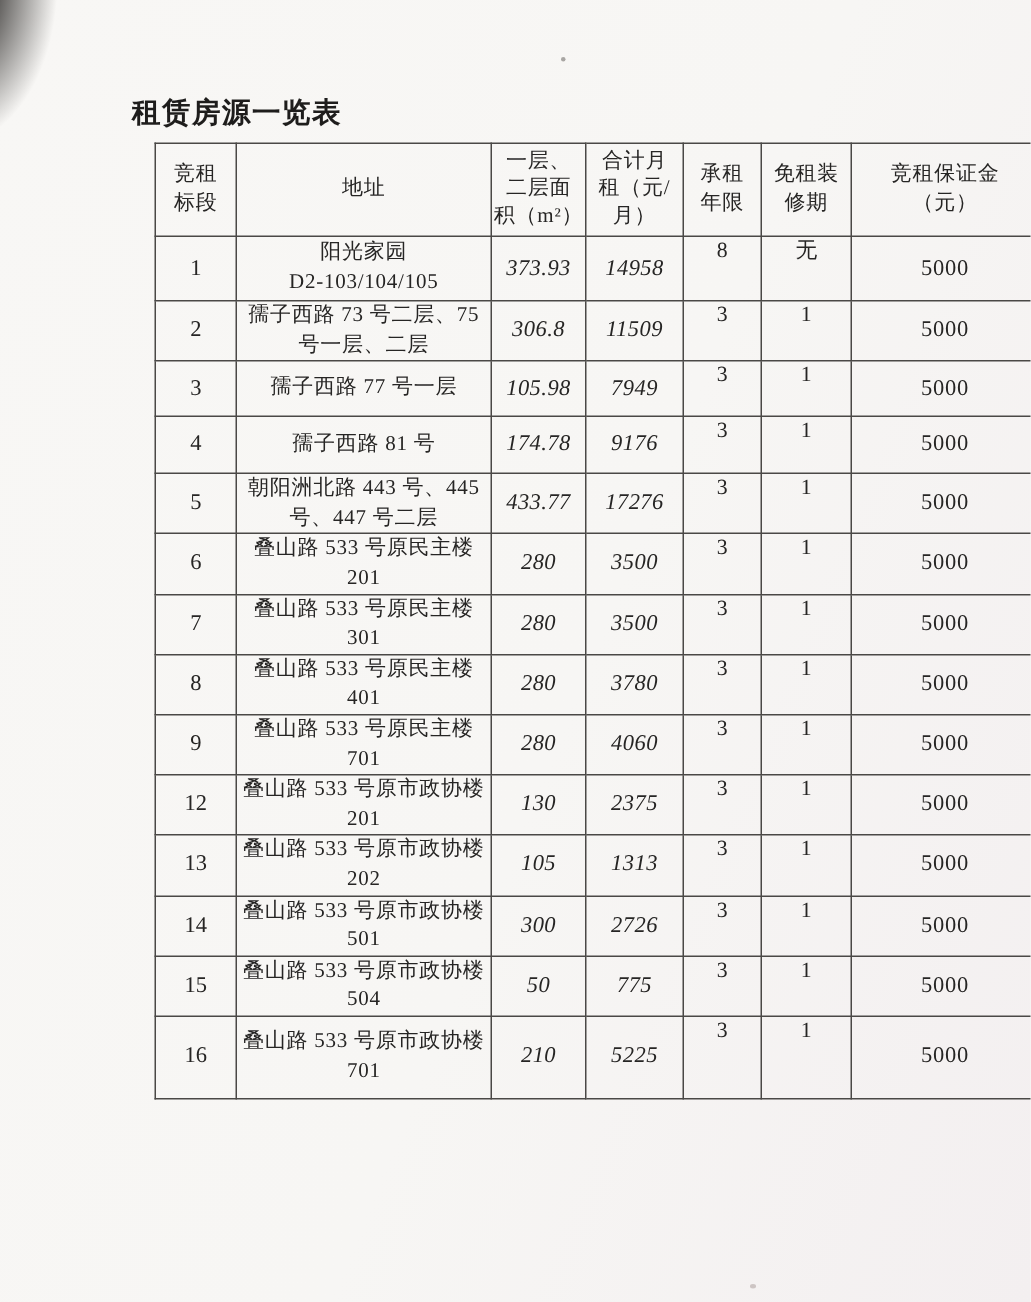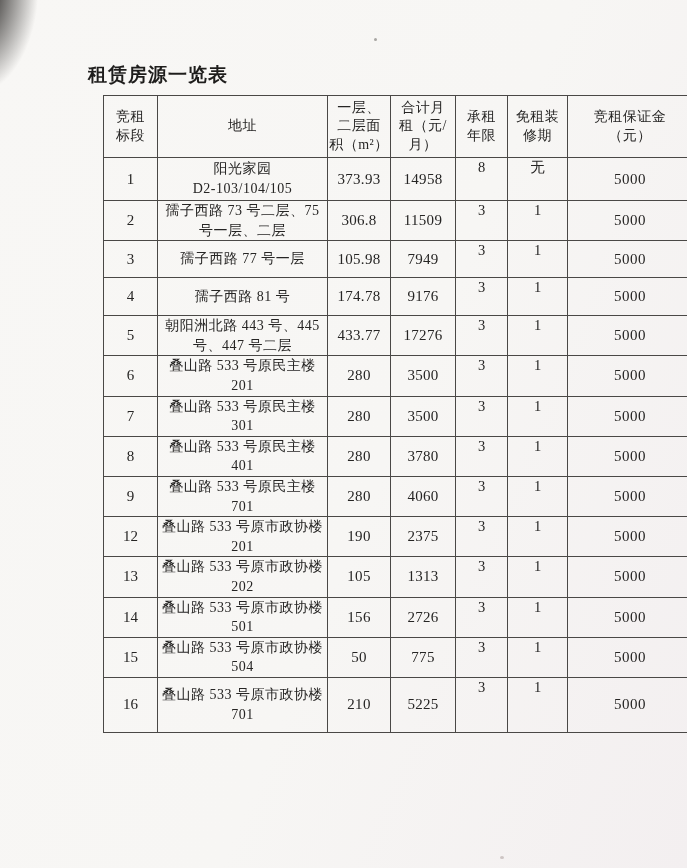"373.93" td.c3, td.c4 { font-style: none -> italic }
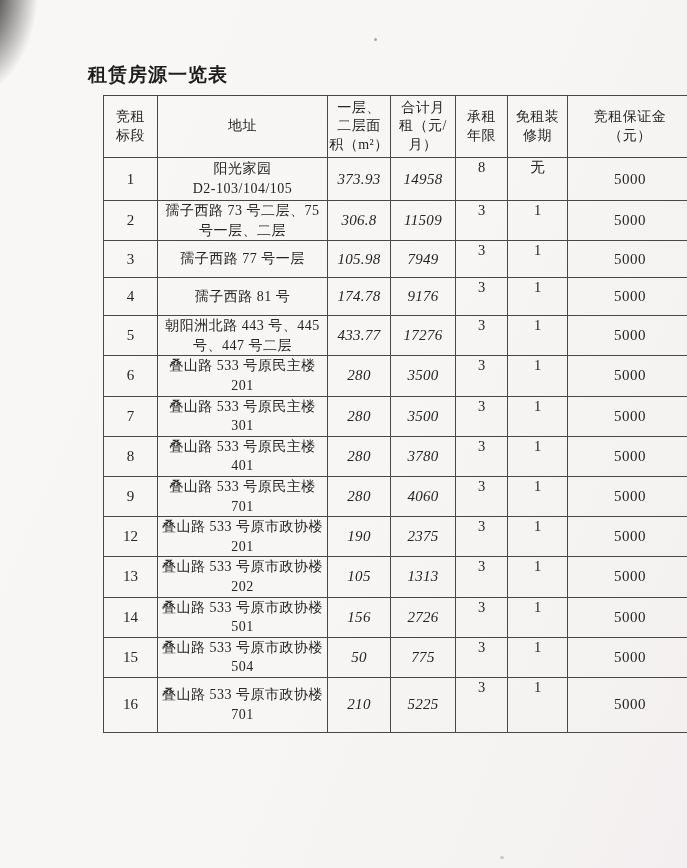"190" td.c3 { text: 190 -> 130 }
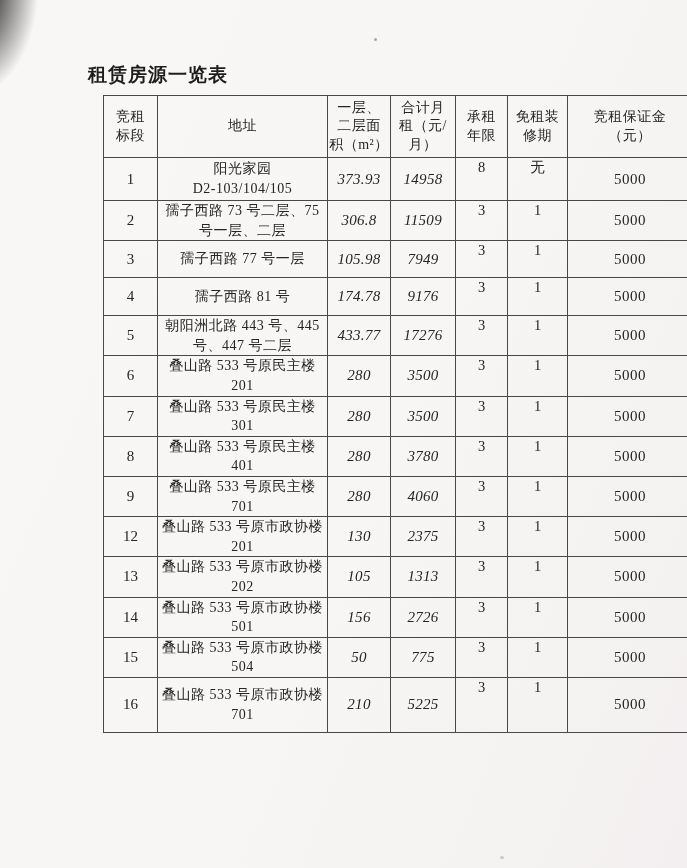"156" td.c3 { text: 156 -> 300 }
